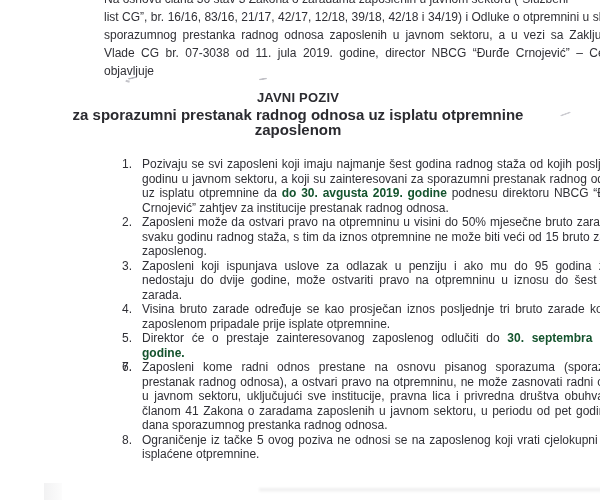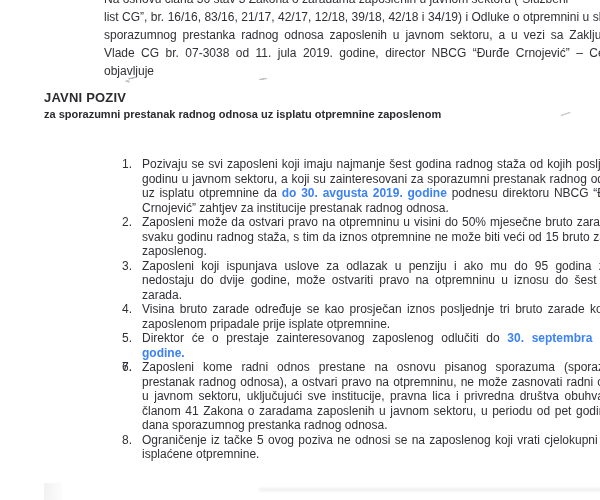"JAVNI POZIV" .title-block { text-align: left -> center }
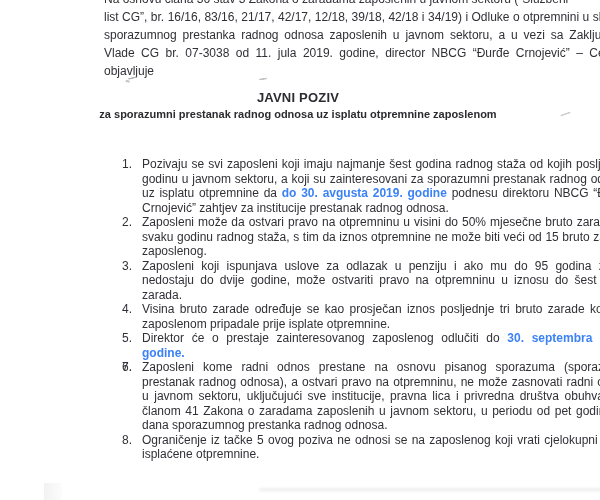"za sporazumni prestanak radnog odnosa" .doc-subtitle { font-size: 11px -> 15px }
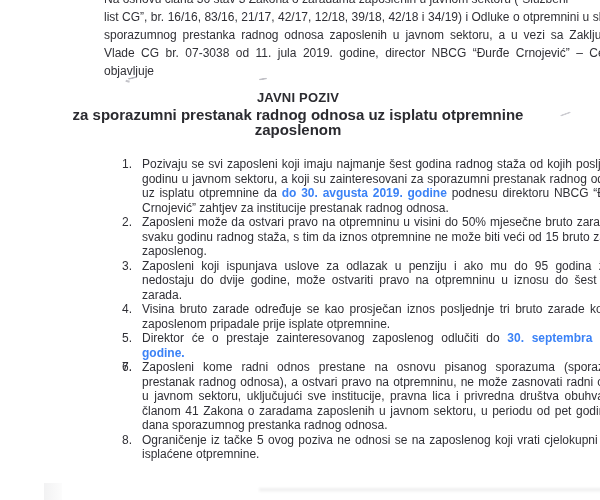"do 30. avgusta 2019. godine" .b { color: #3b82f6 -> #14532d }
